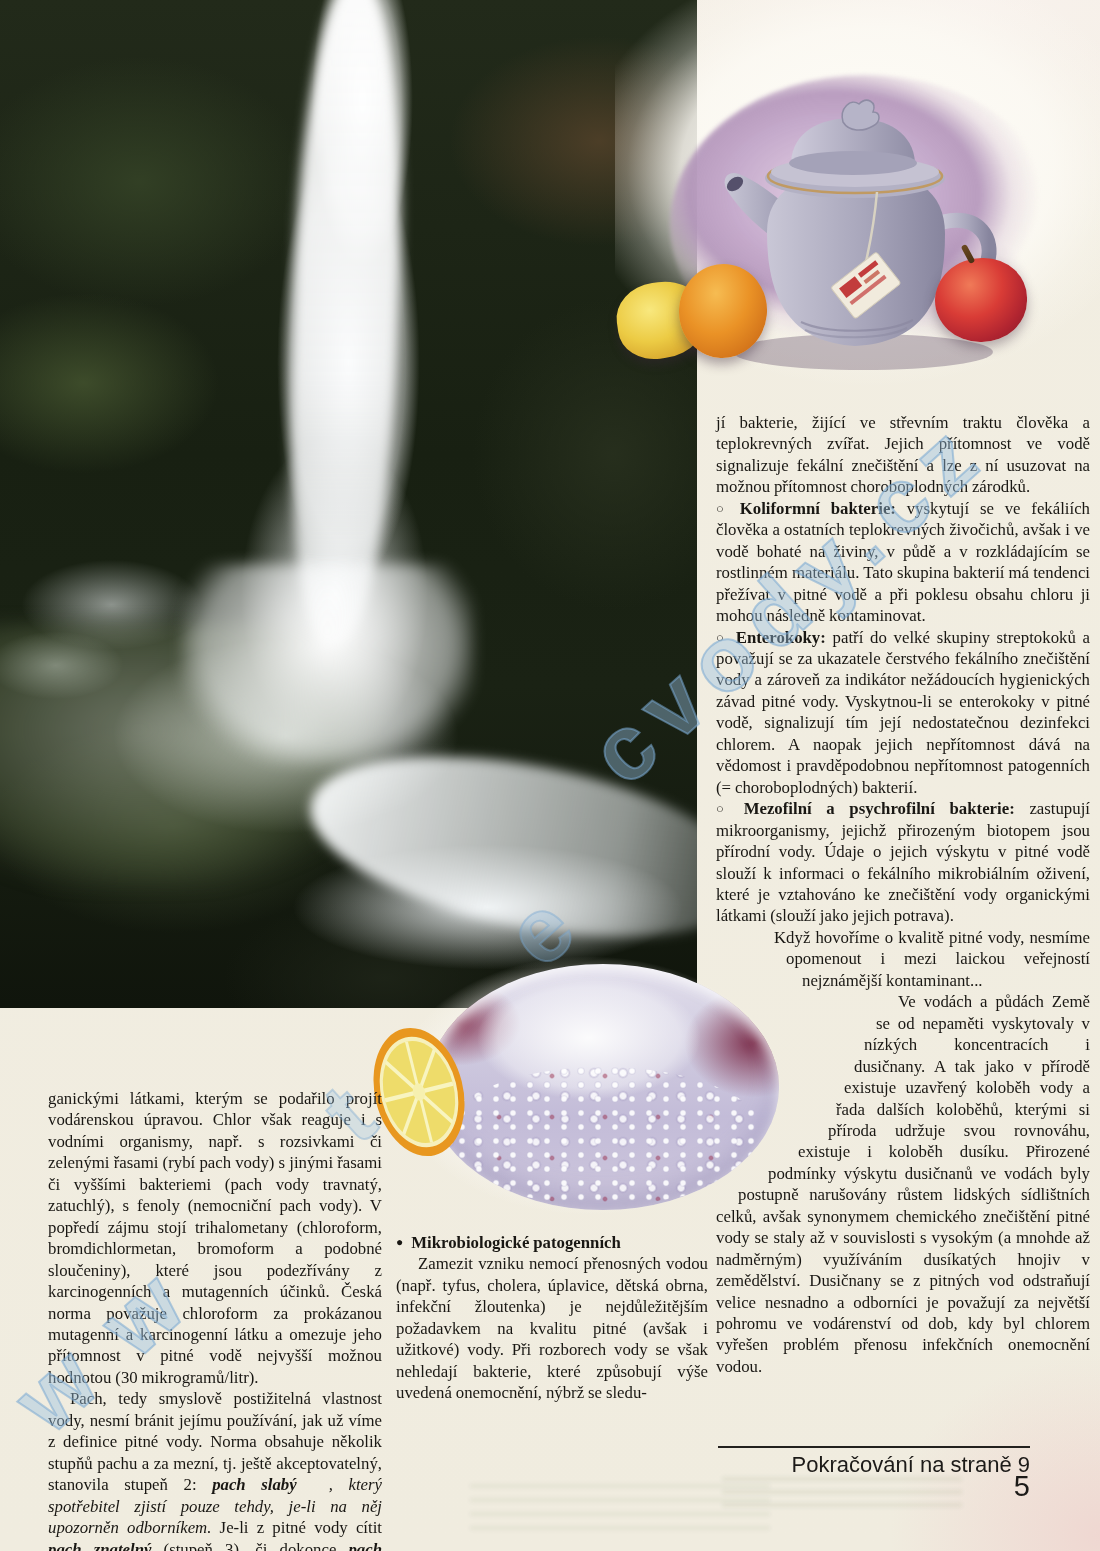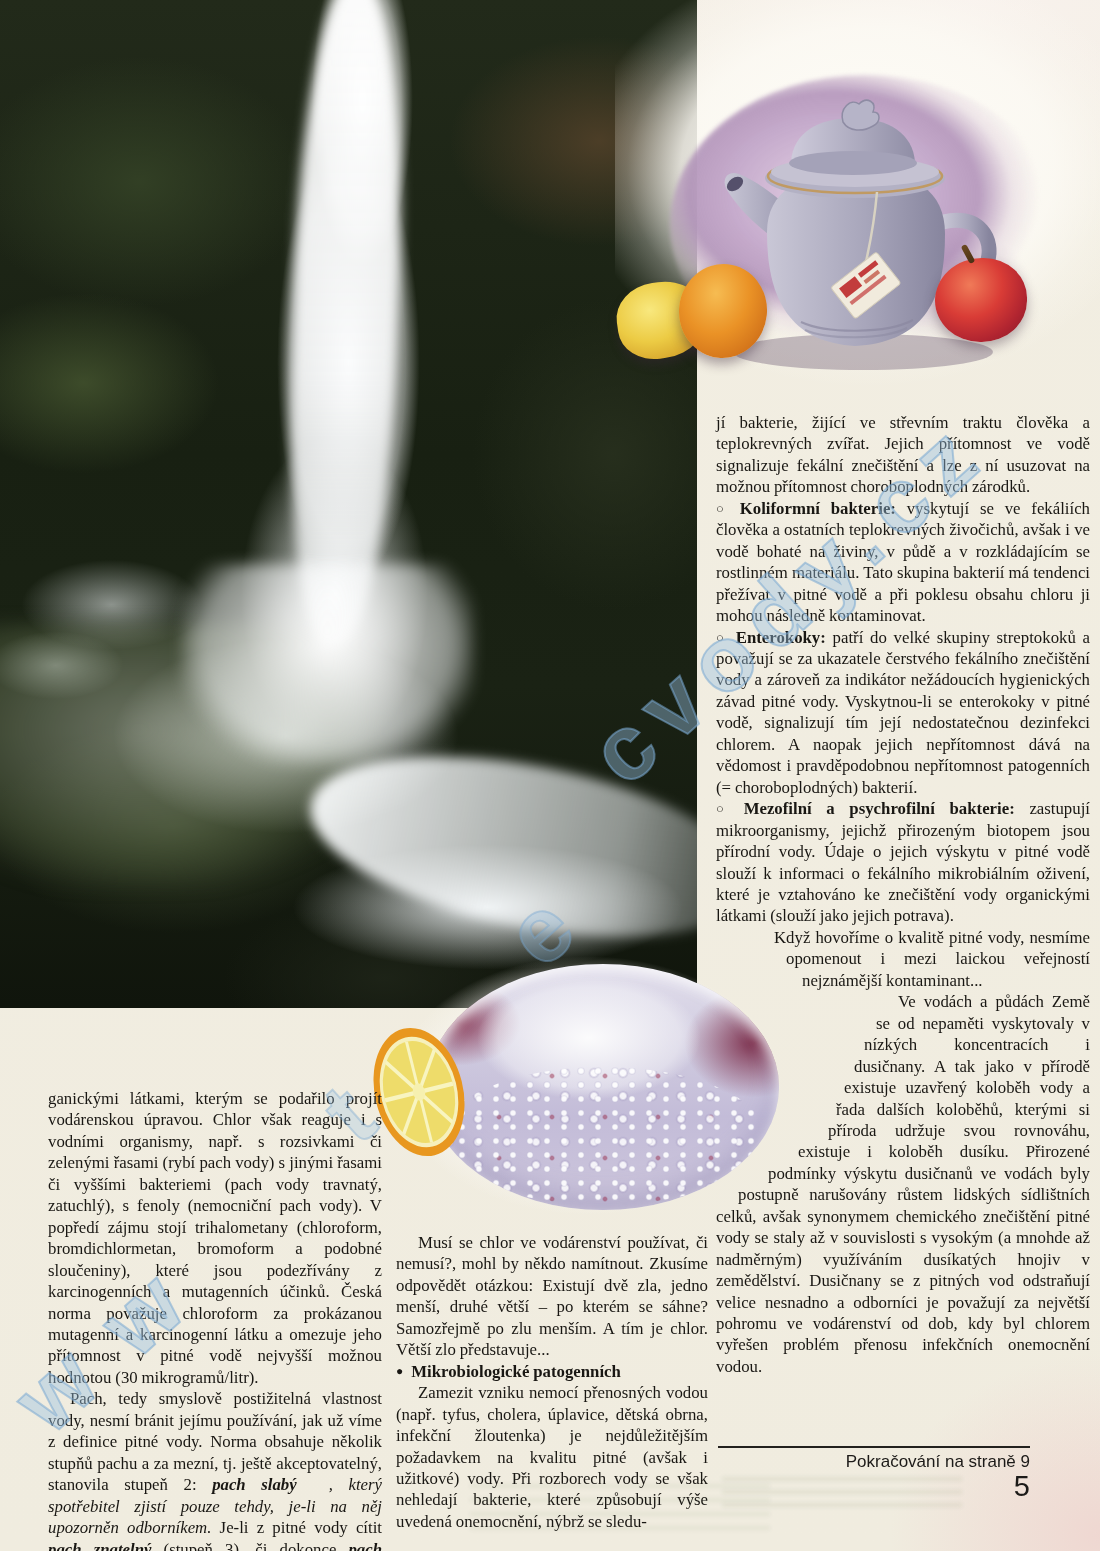"Musí se chlor ve vodárenství" p { html: <p>Musí se chlor ve vodárenství používat, či nemusí?, mohl by někdo namítnout. Zkusíme odpovědět otázkou: Existují dvě zla, jedno menší, druhé větší – po kterém se sáhne? Samozřejmě po zlu menším. A tím je chlor. Větší zlo představuje...</p> -> none }
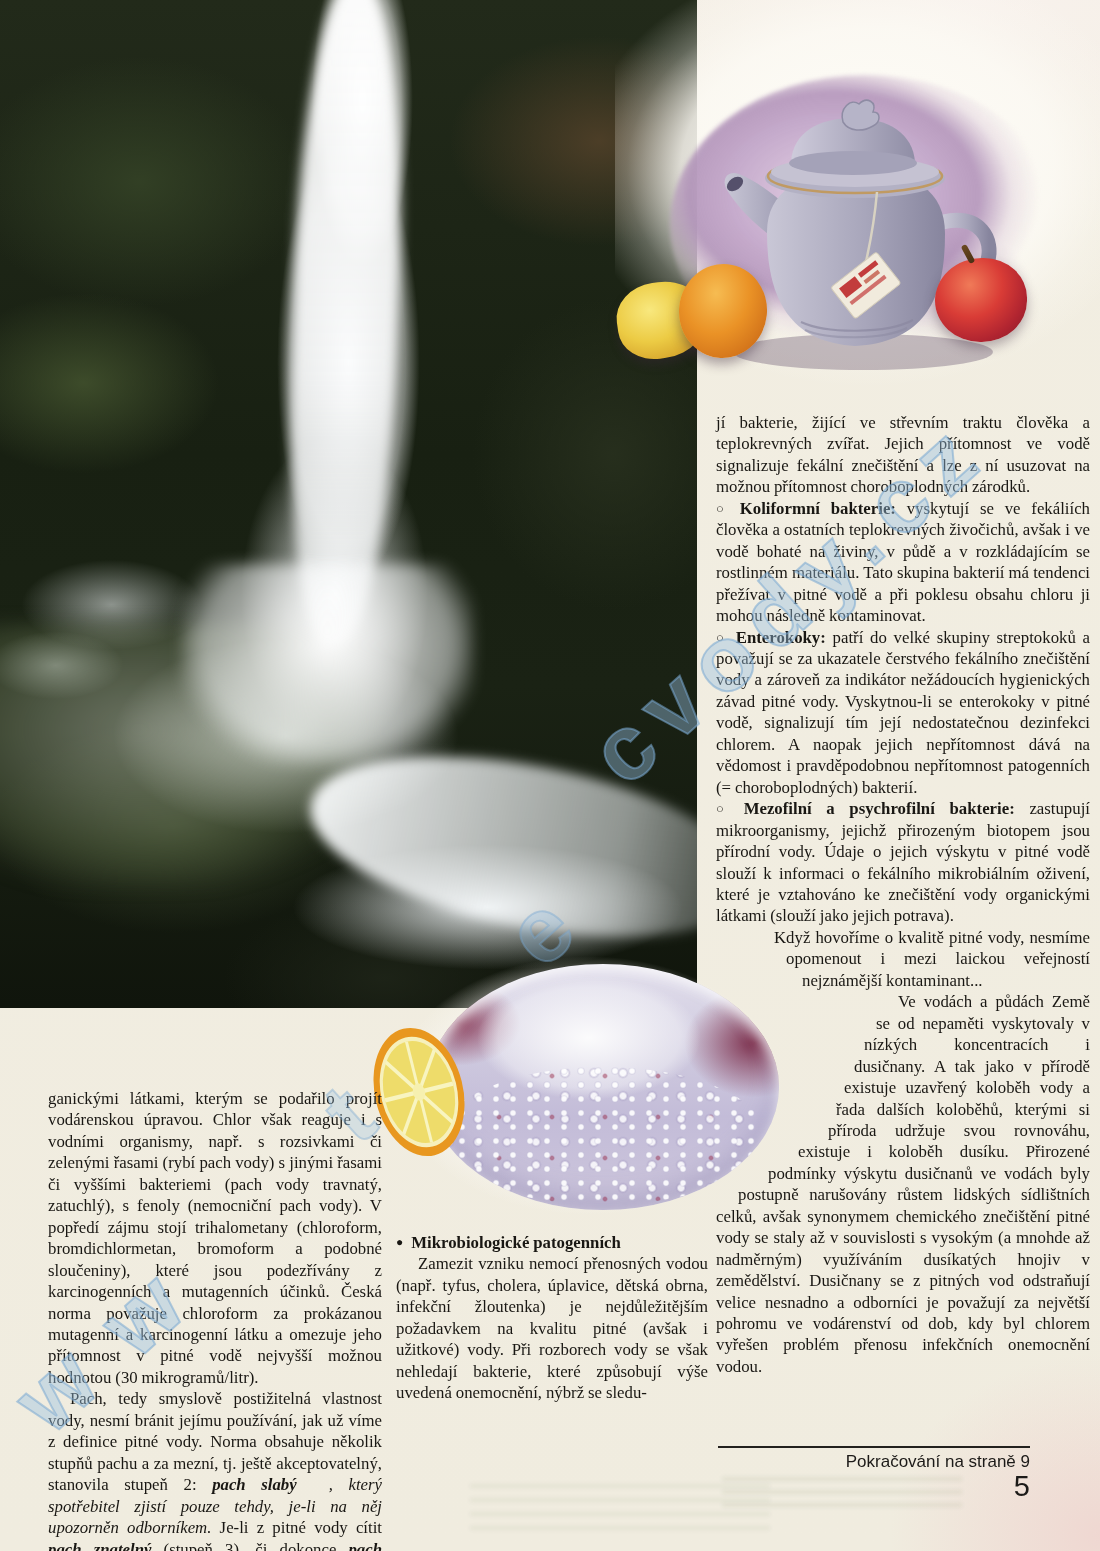"Pokračování na straně 9" .continuation { font-size: 17px -> 22px }
